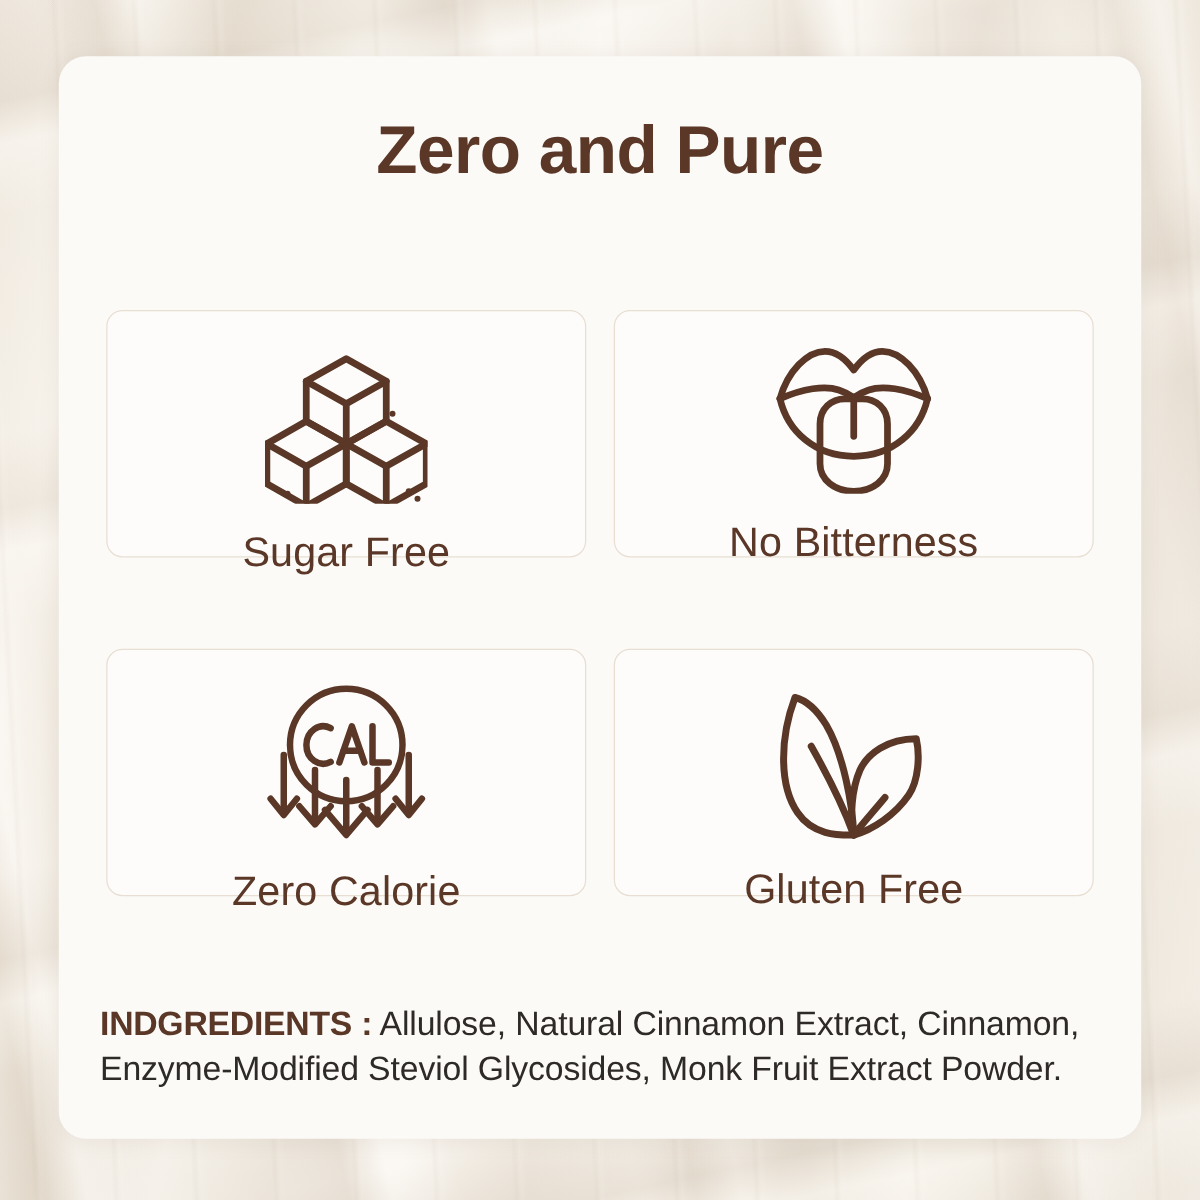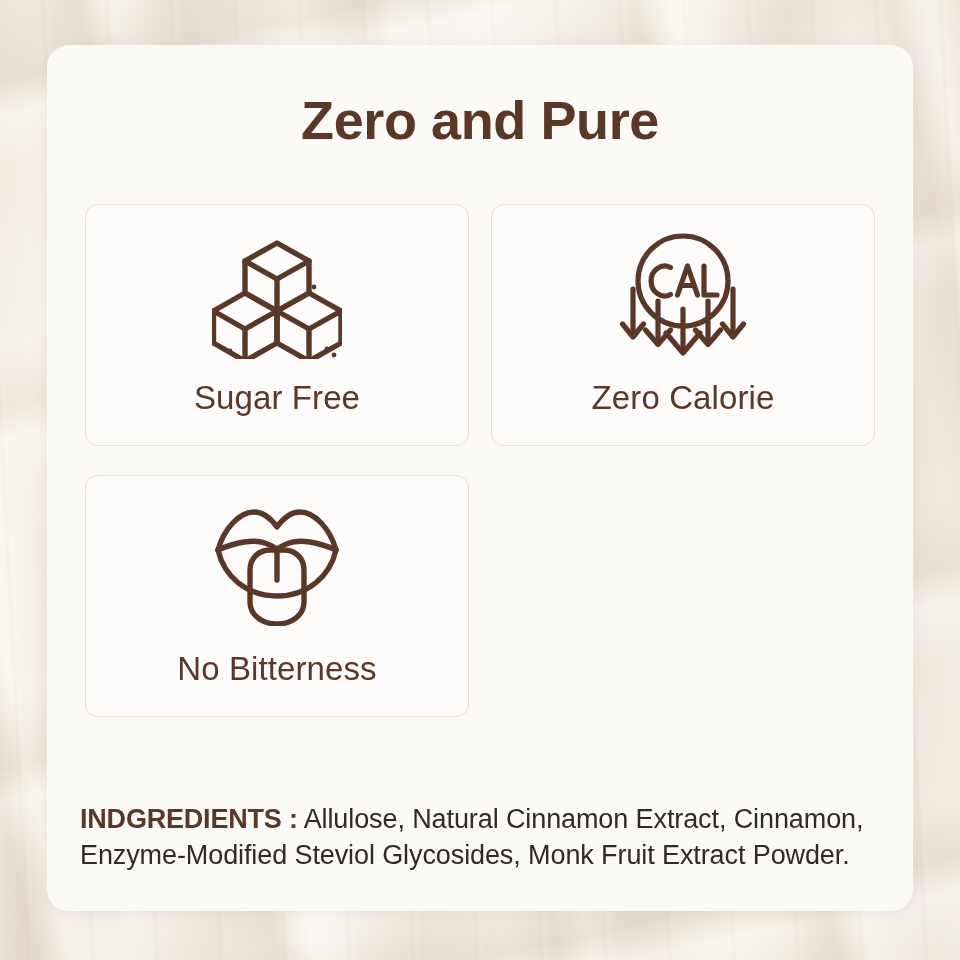"Sugar Free" .card { margin-top: none -> 44px }
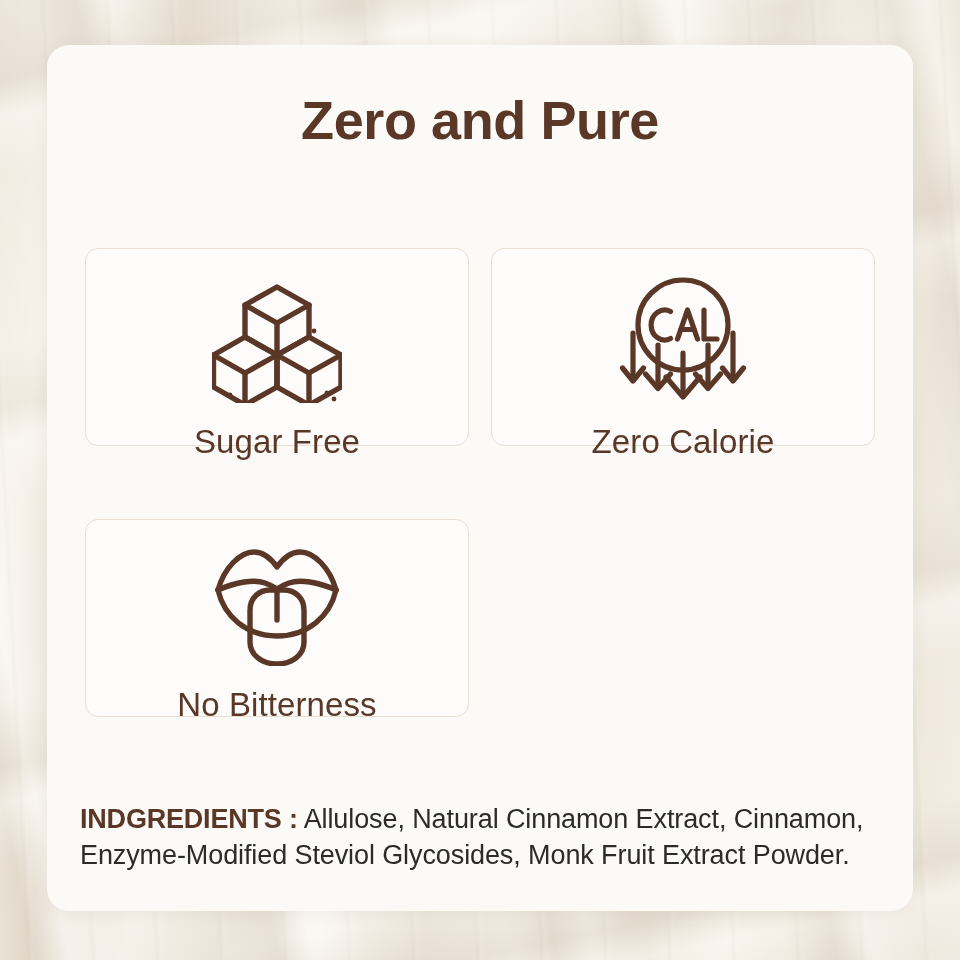"Zero Calorie" div.card { order: before "No Bitterness" -> after "No Bitterness" }
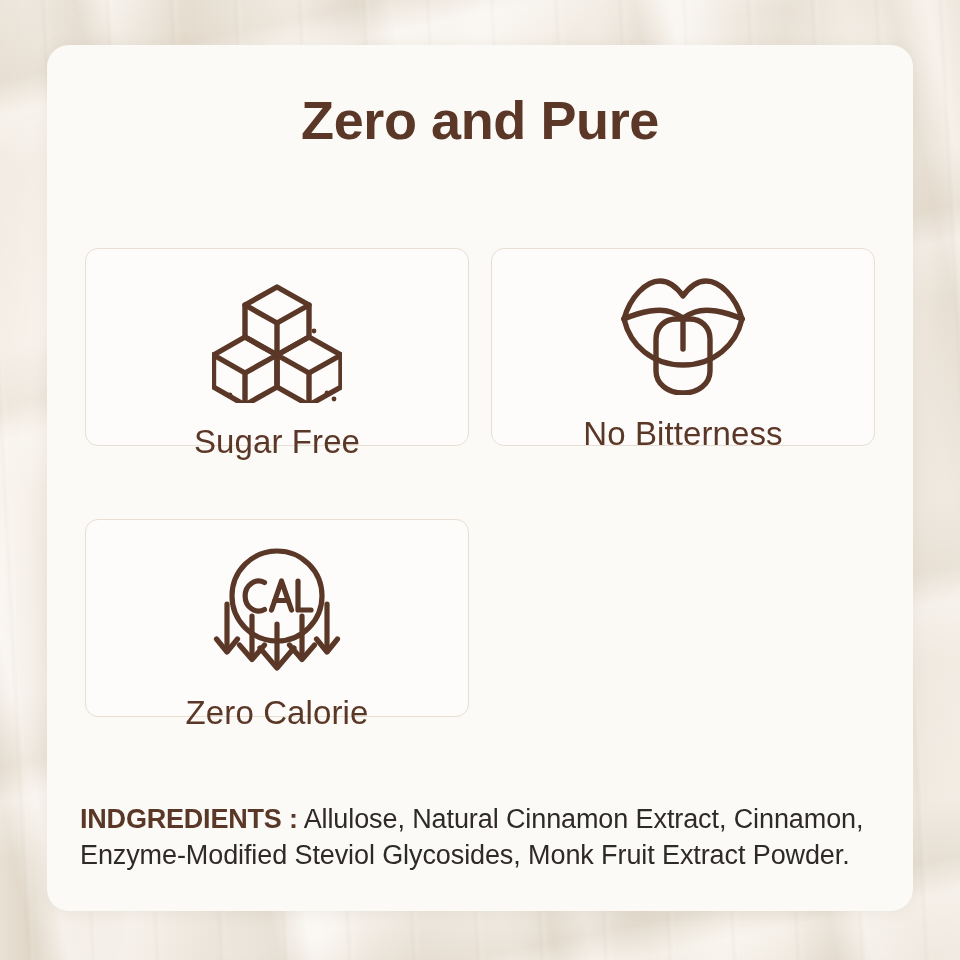"Gluten Free" div.card { html: none -> <div> <div> <svg> <path></path> <path></path> <path></path> <path></path> </svg> </div> <div>Gluten Free</div> </div> }
